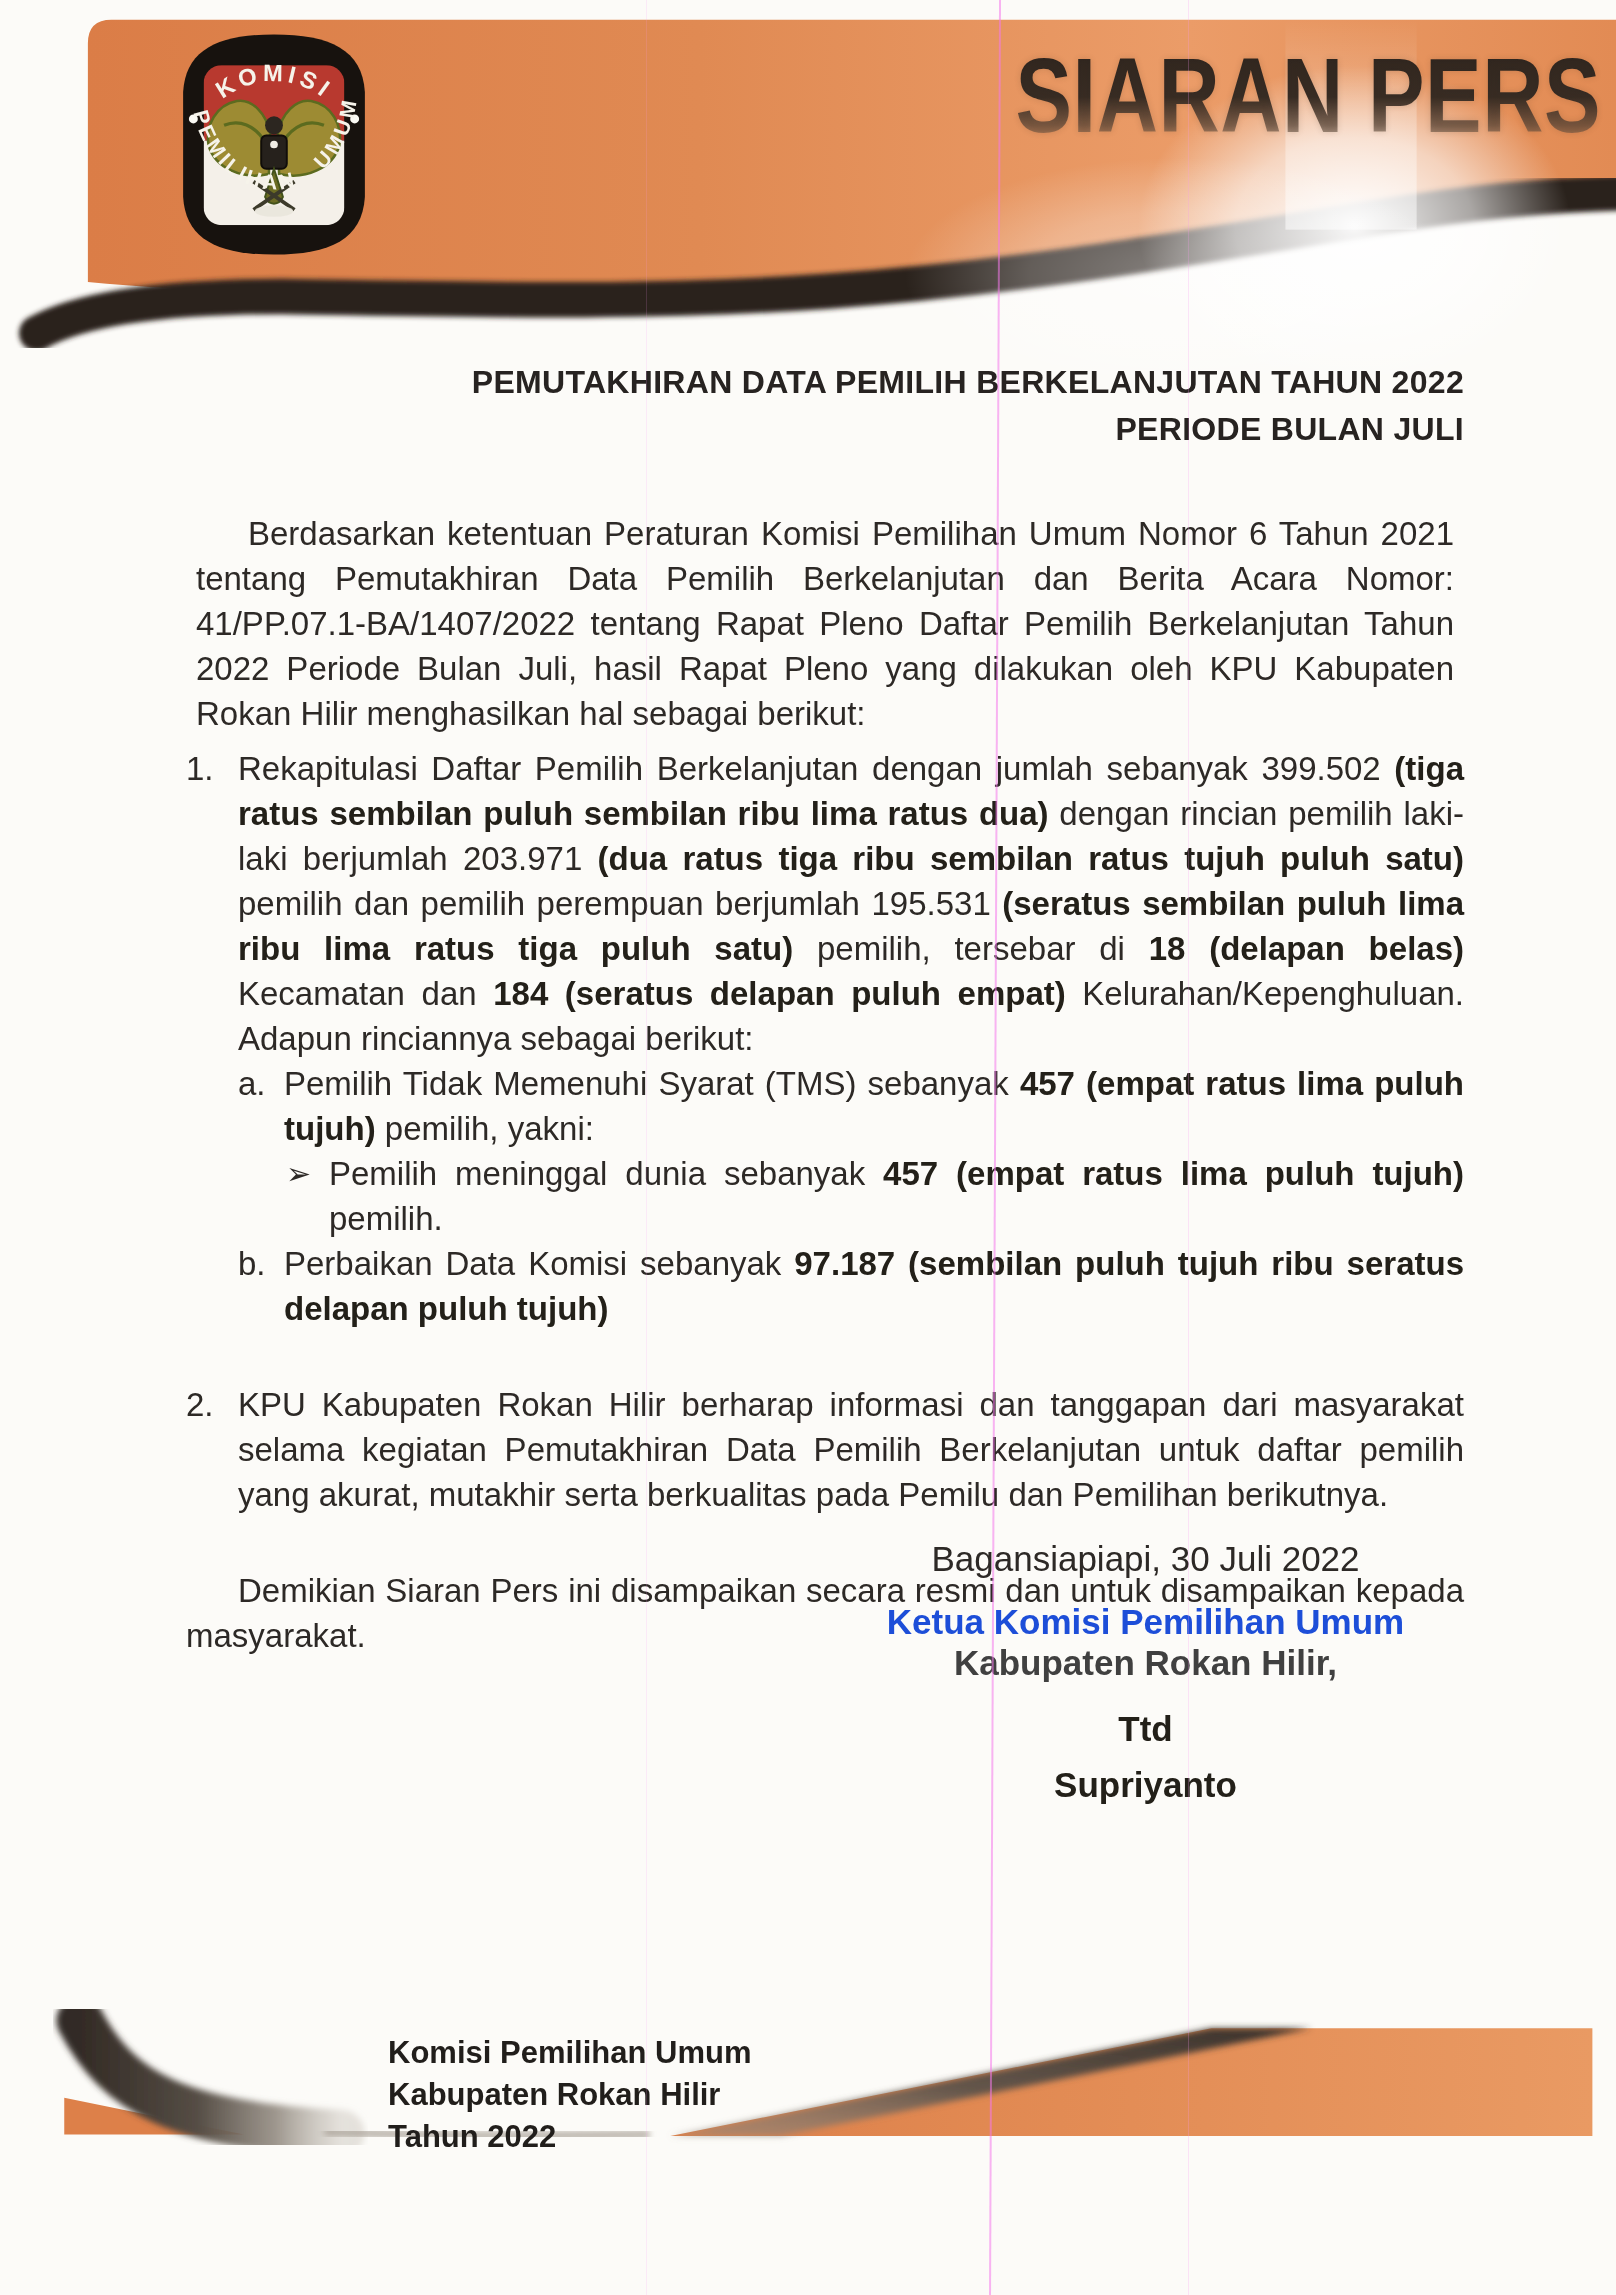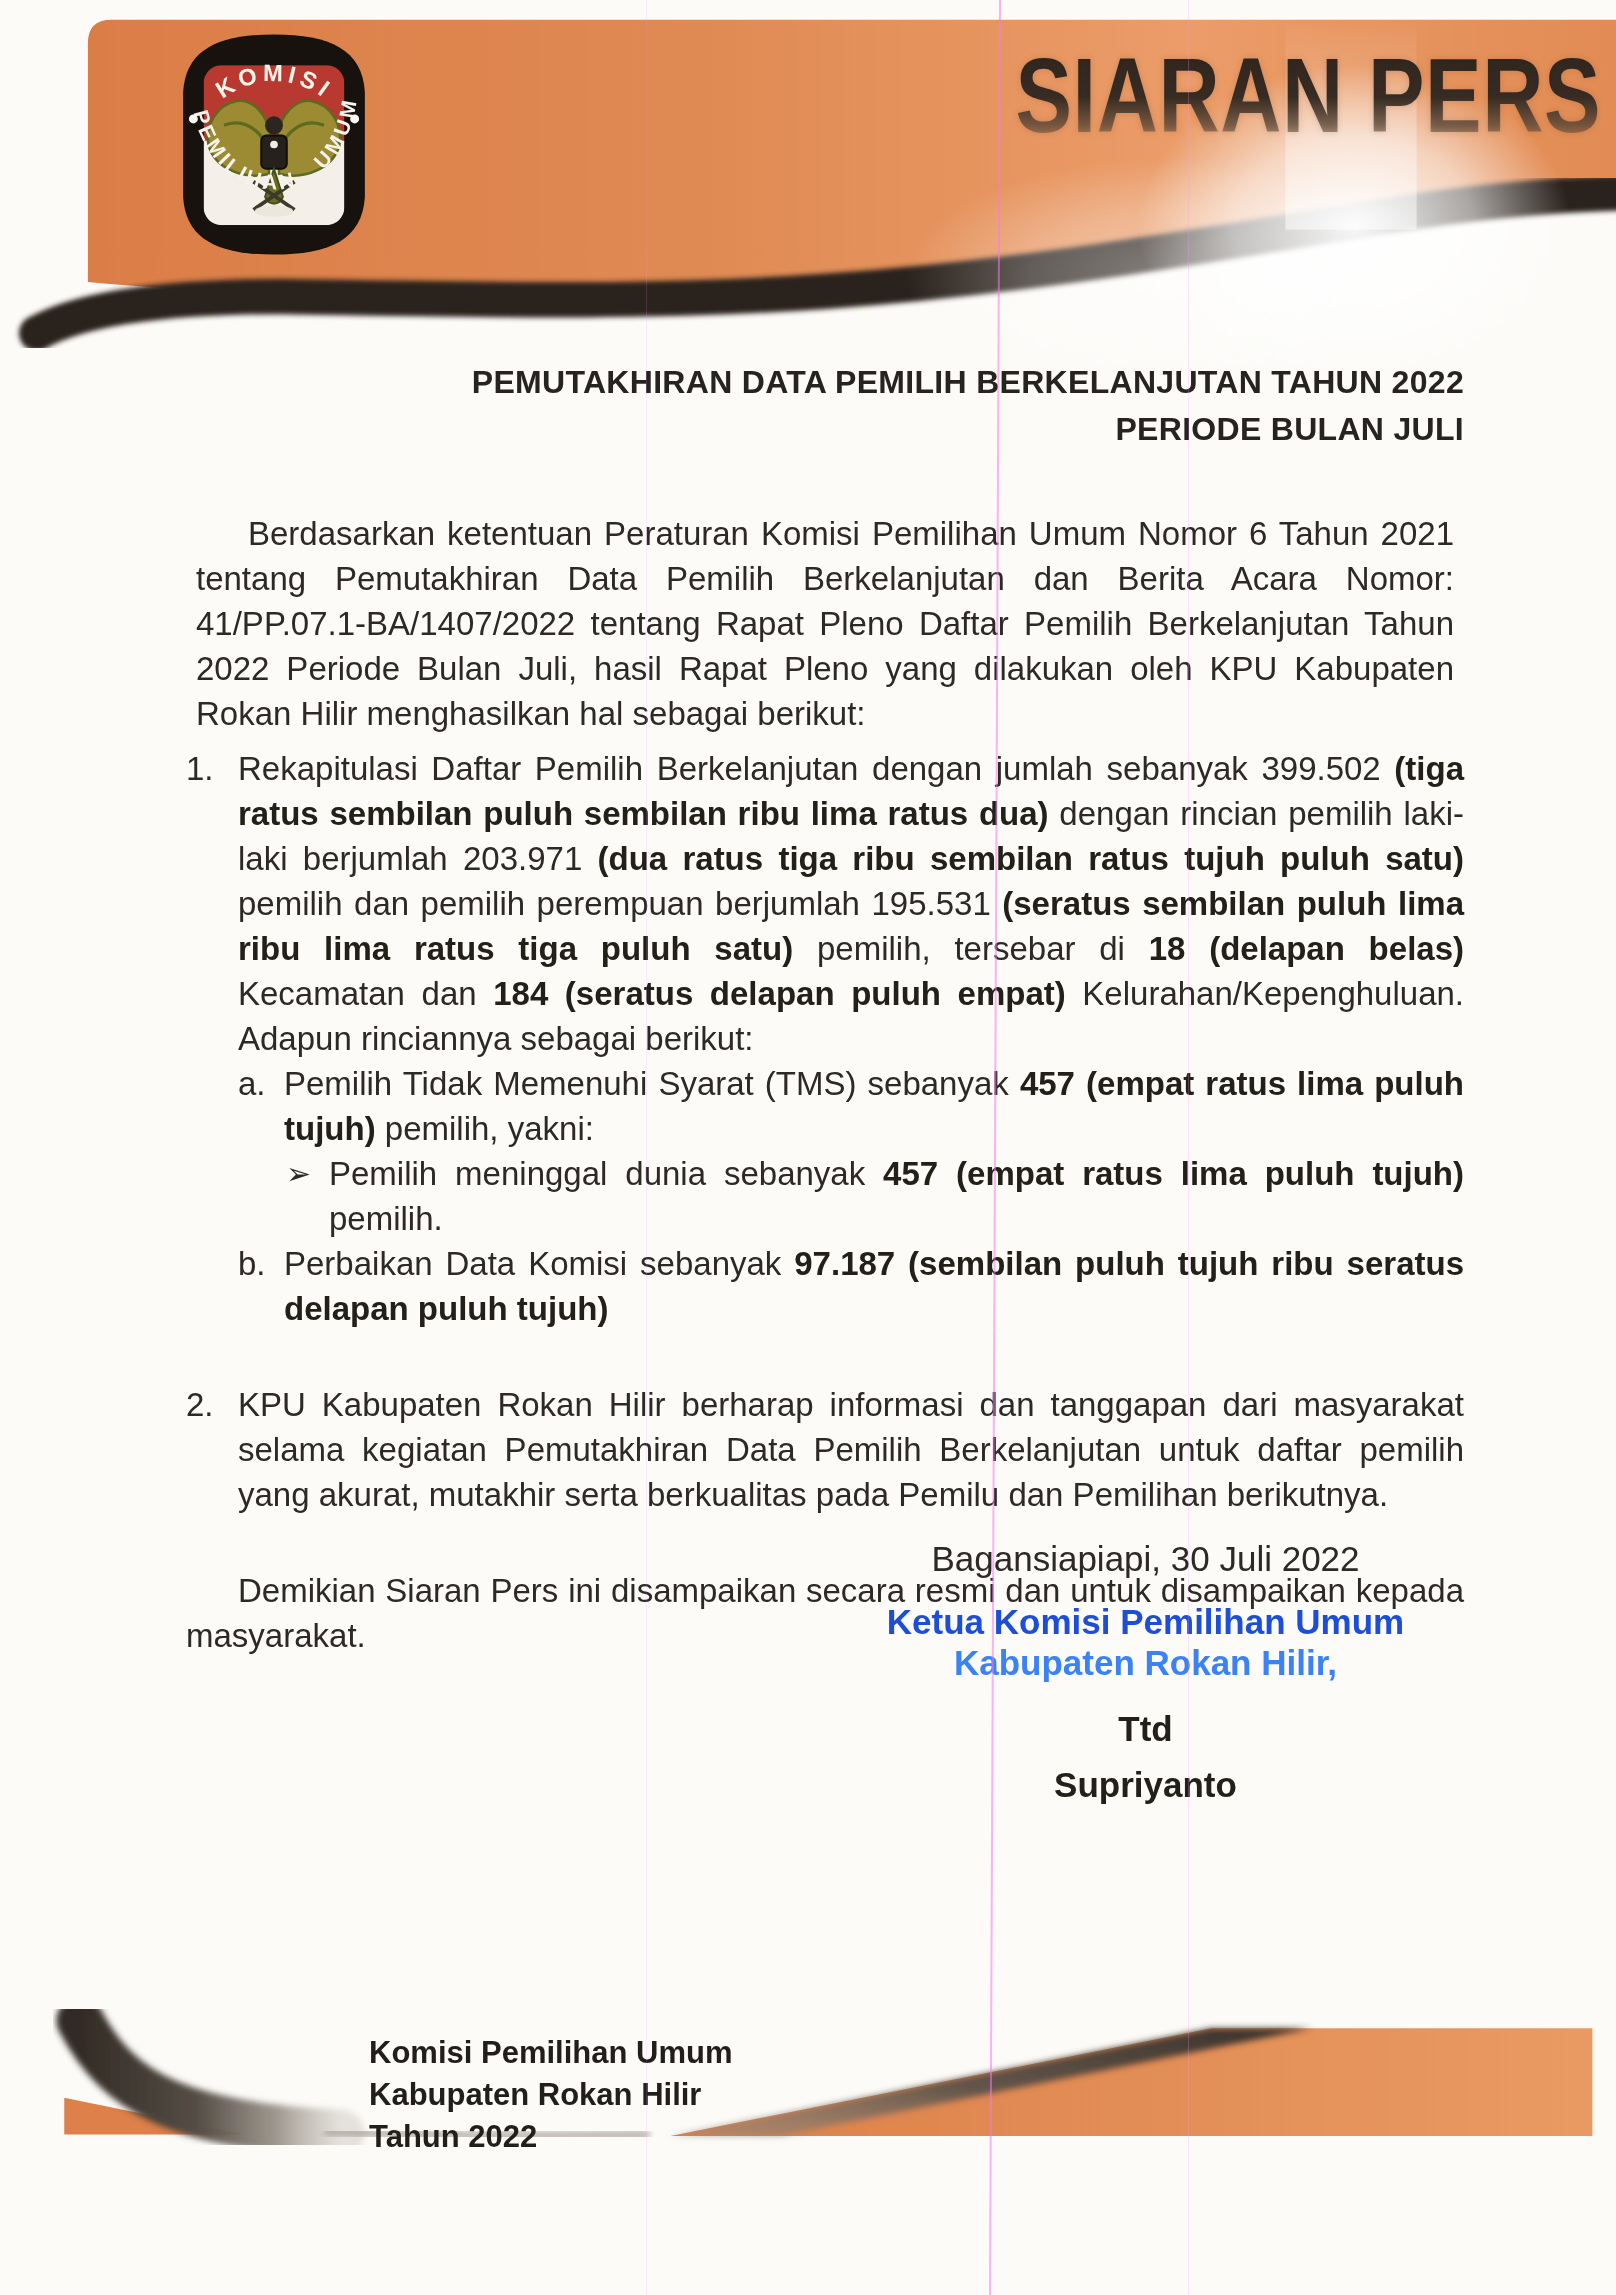"Kabupaten Rokan Hilir," div { color: #3b82f6 -> #404040 }
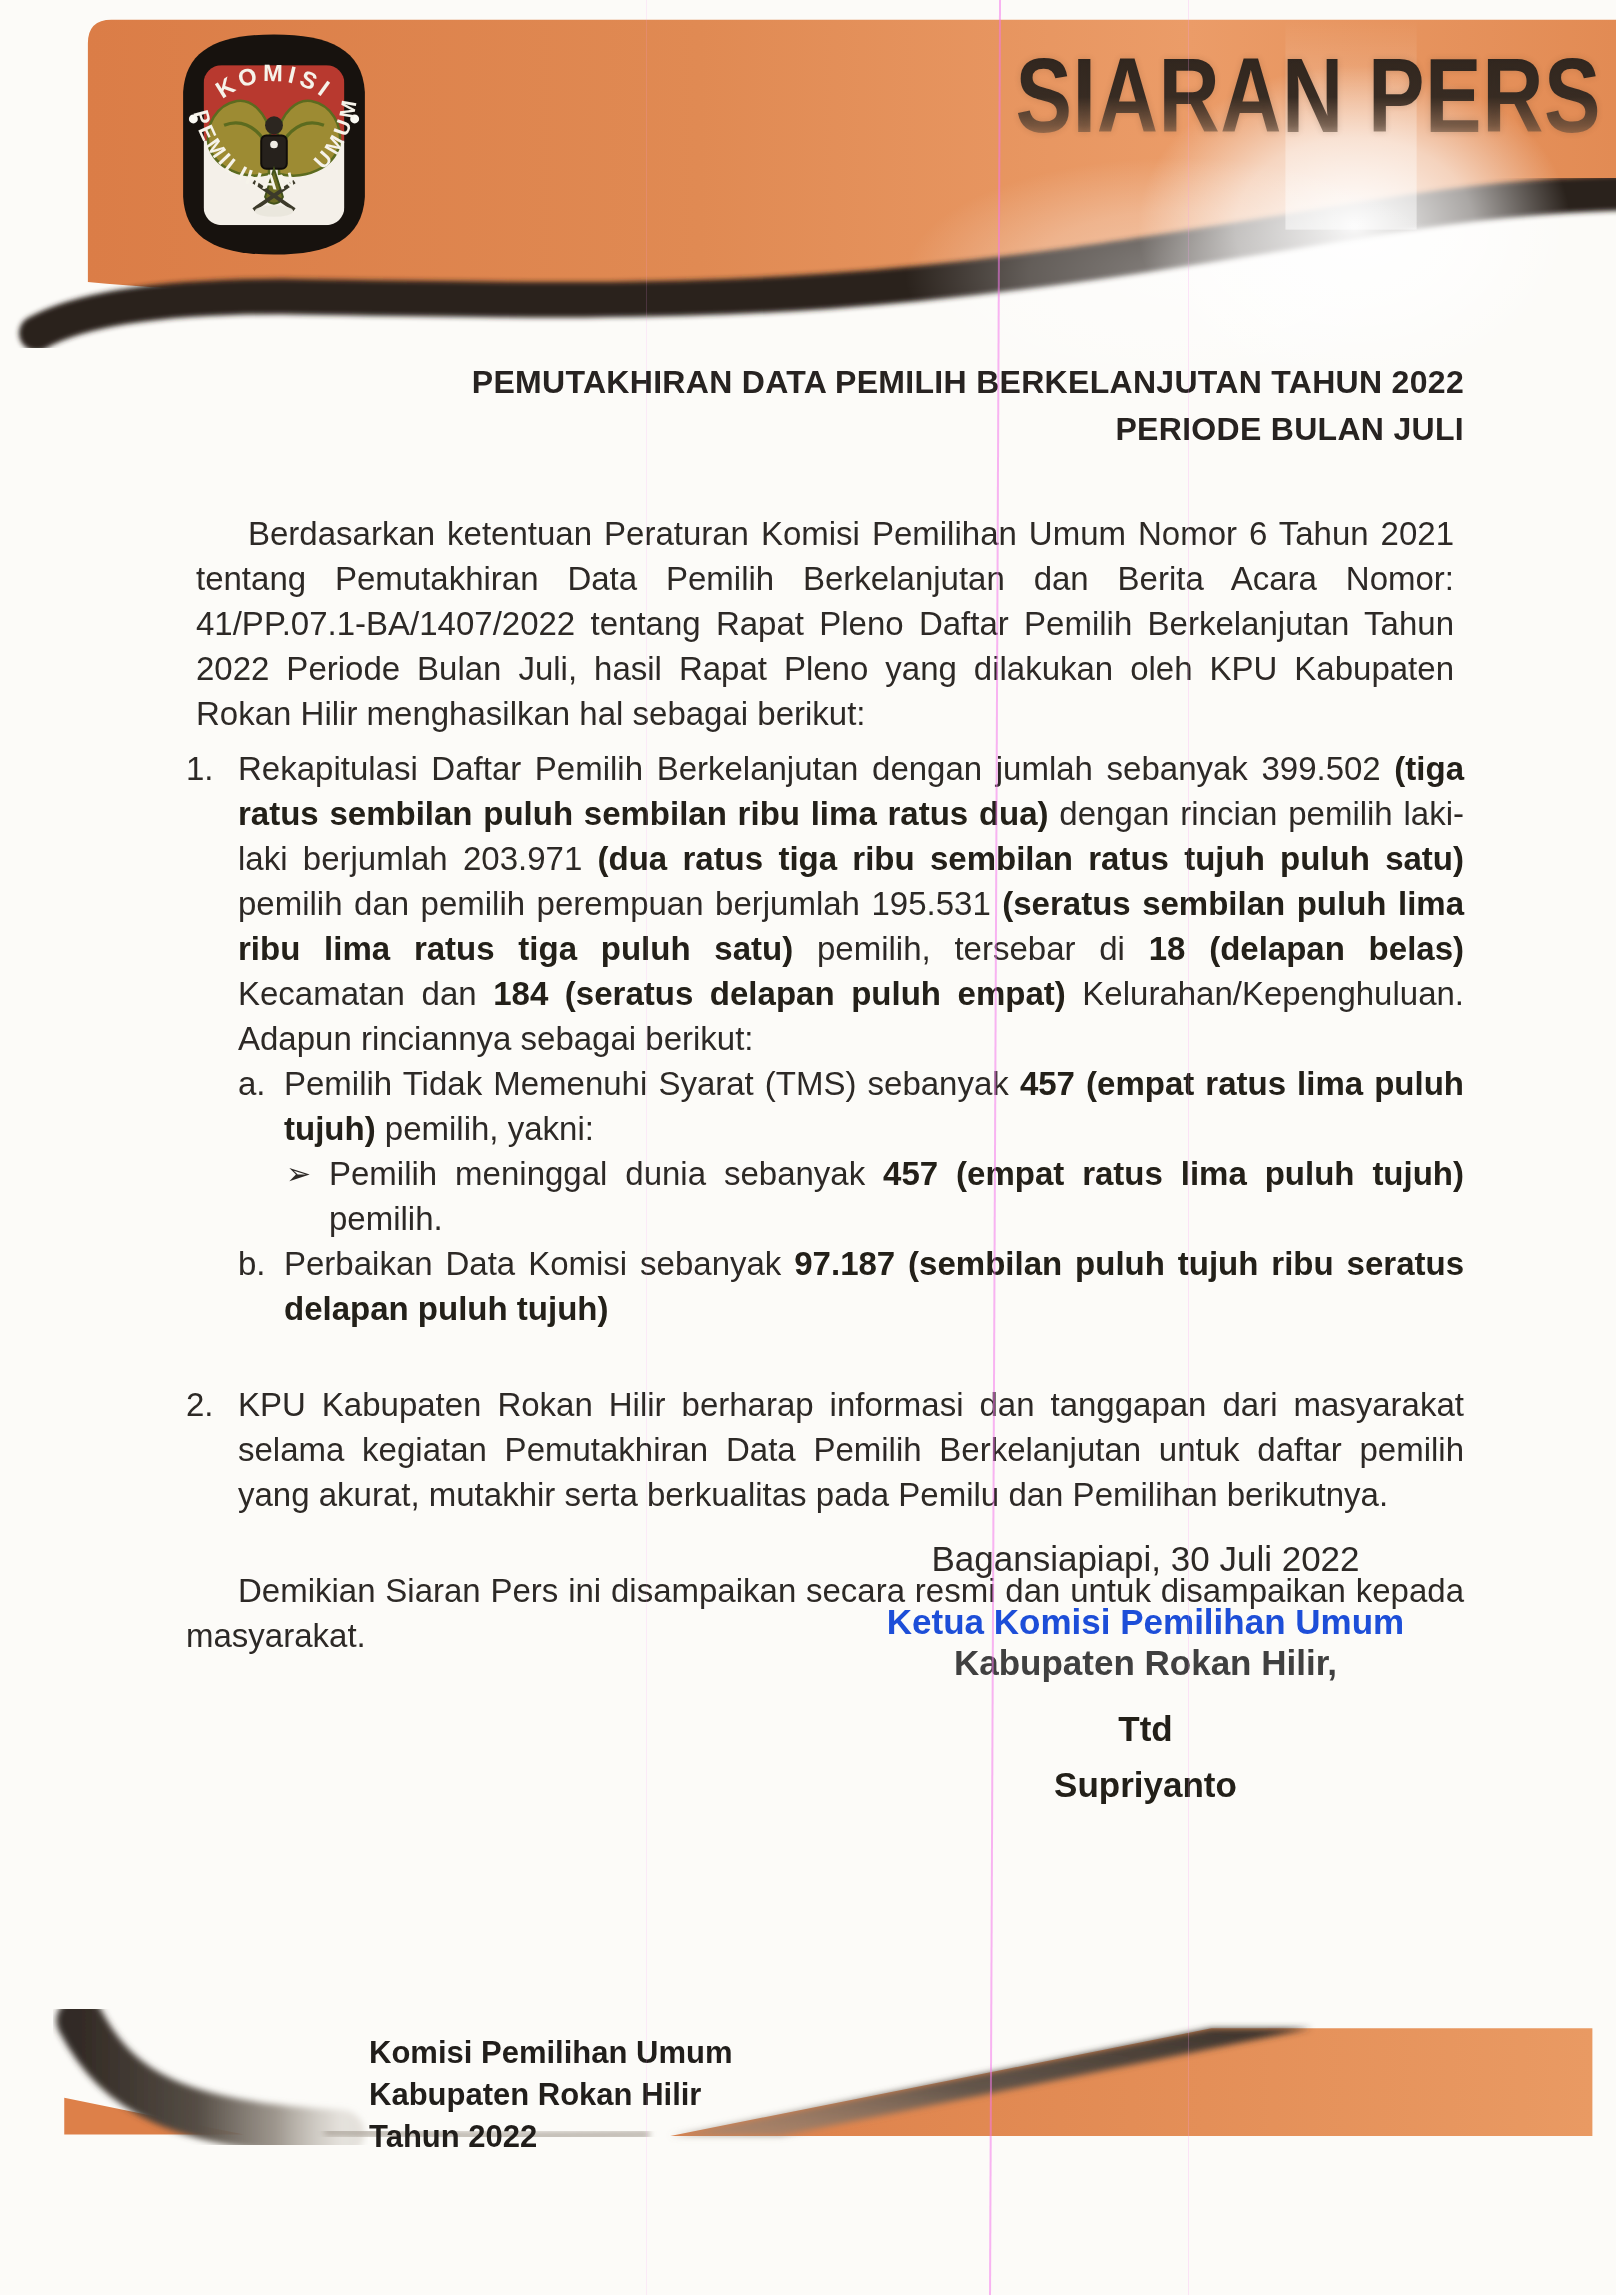"Komisi Pemilihan Umum" .footer-text { left: 369px -> 388px }
